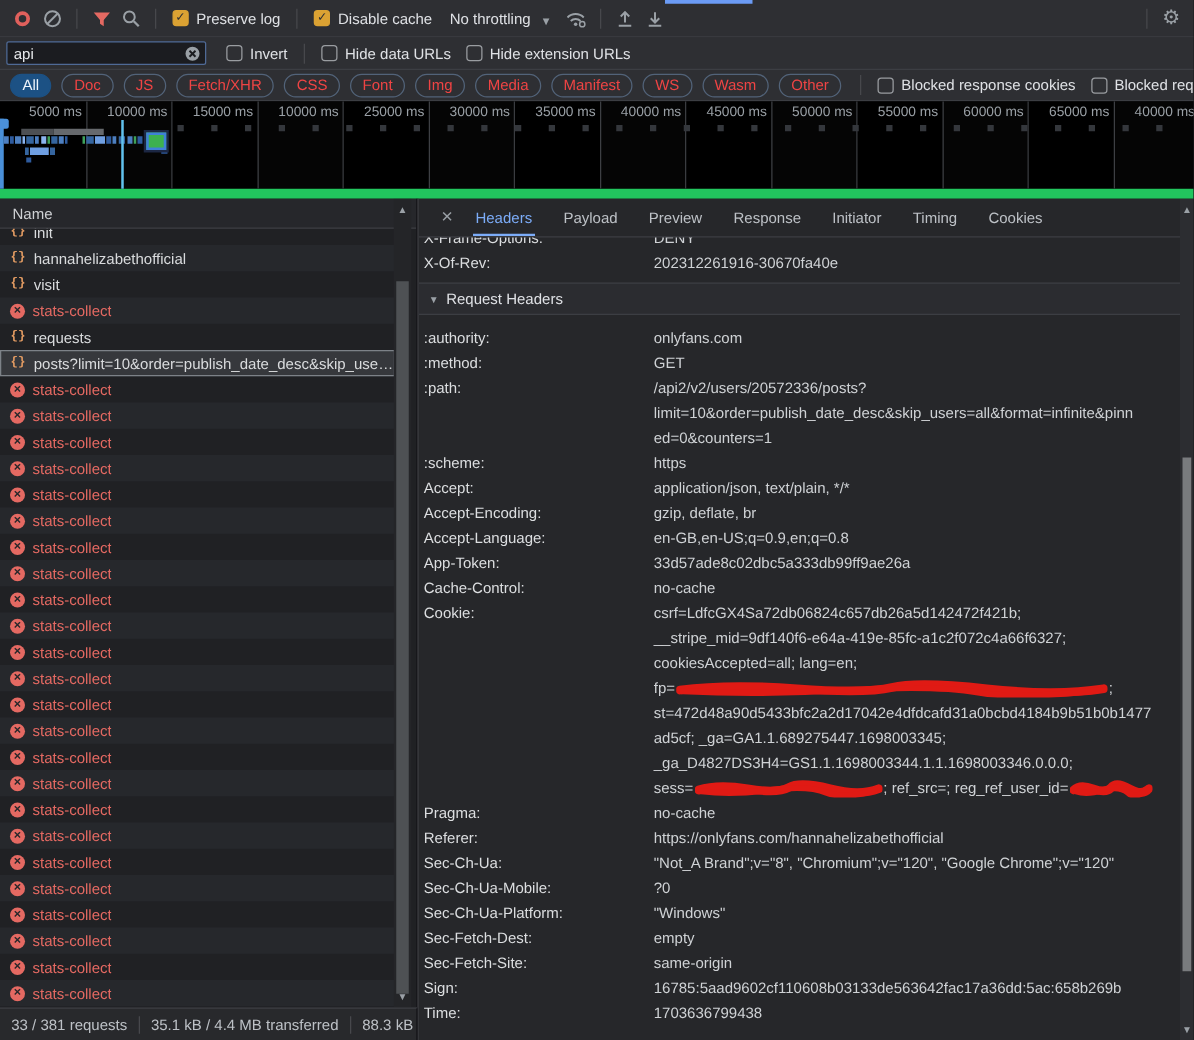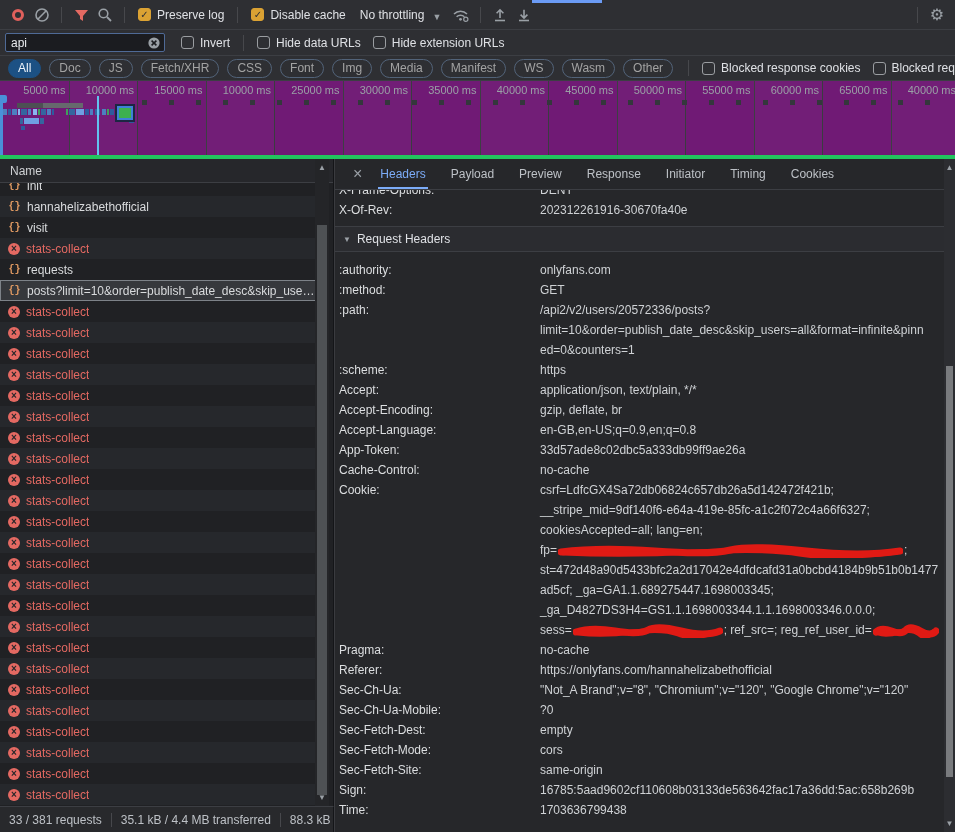"Doc" .pill { color: #a3a3a3 -> #ef4444 }
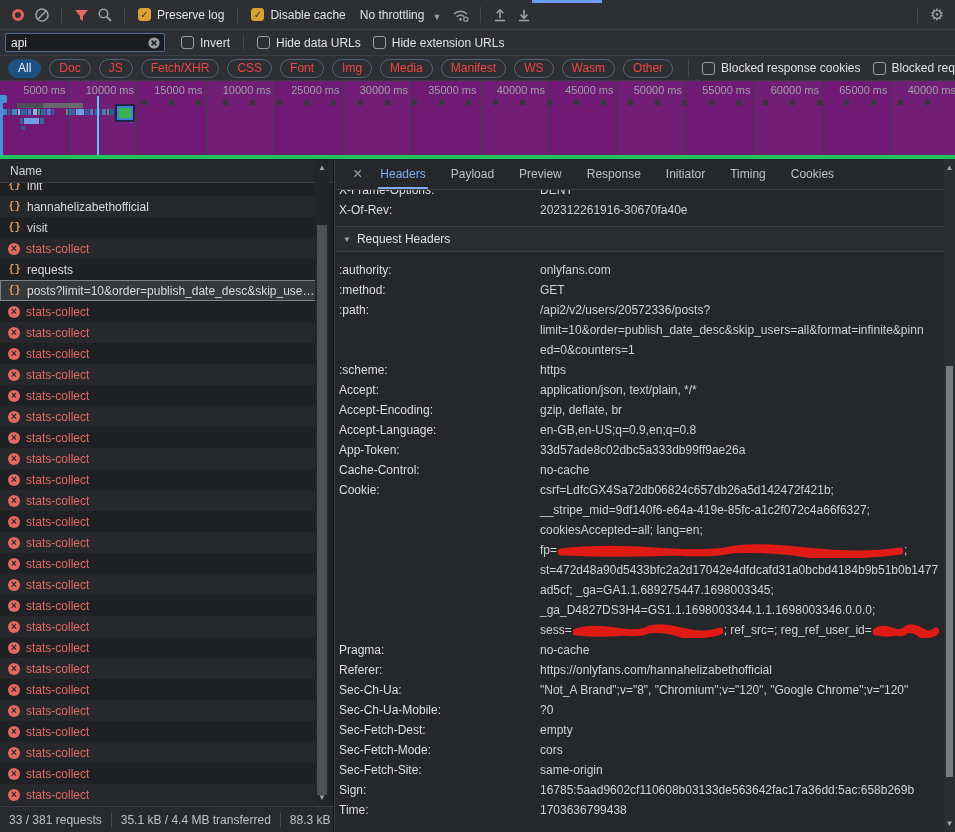"5000 ms" #timeline { background: #701a75 -> #000000; border-bottom: 4px solid #22c55e -> 8px solid #22c55e }
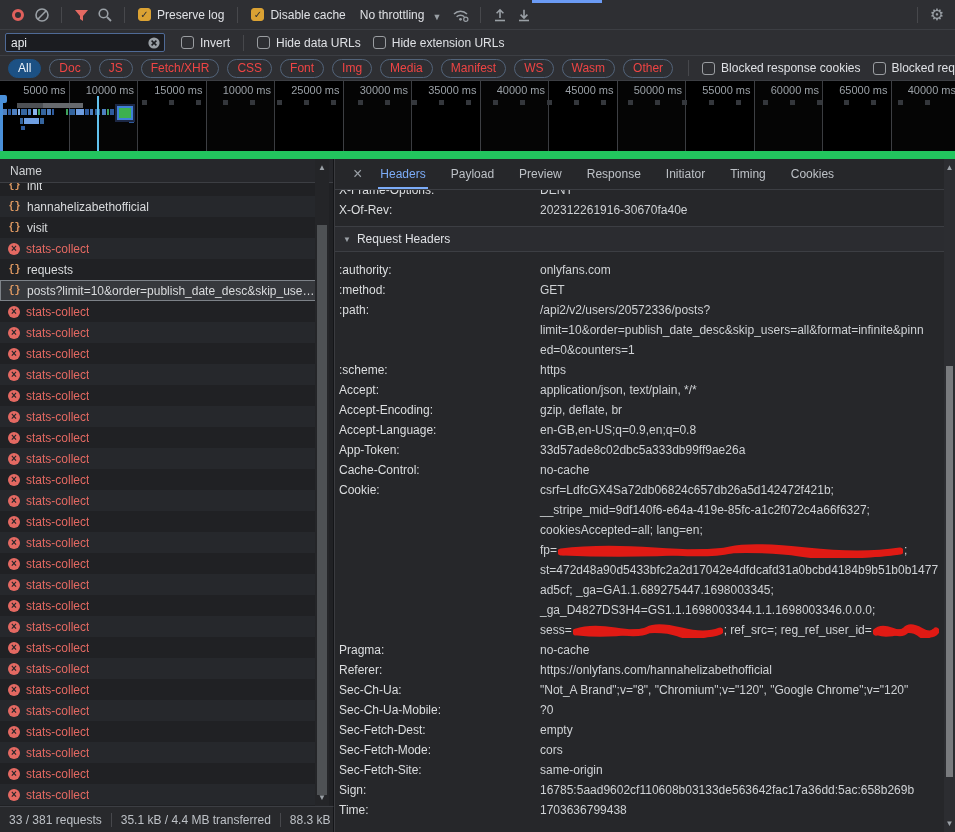"DENY" .hval { margin-left: 17px -> none }
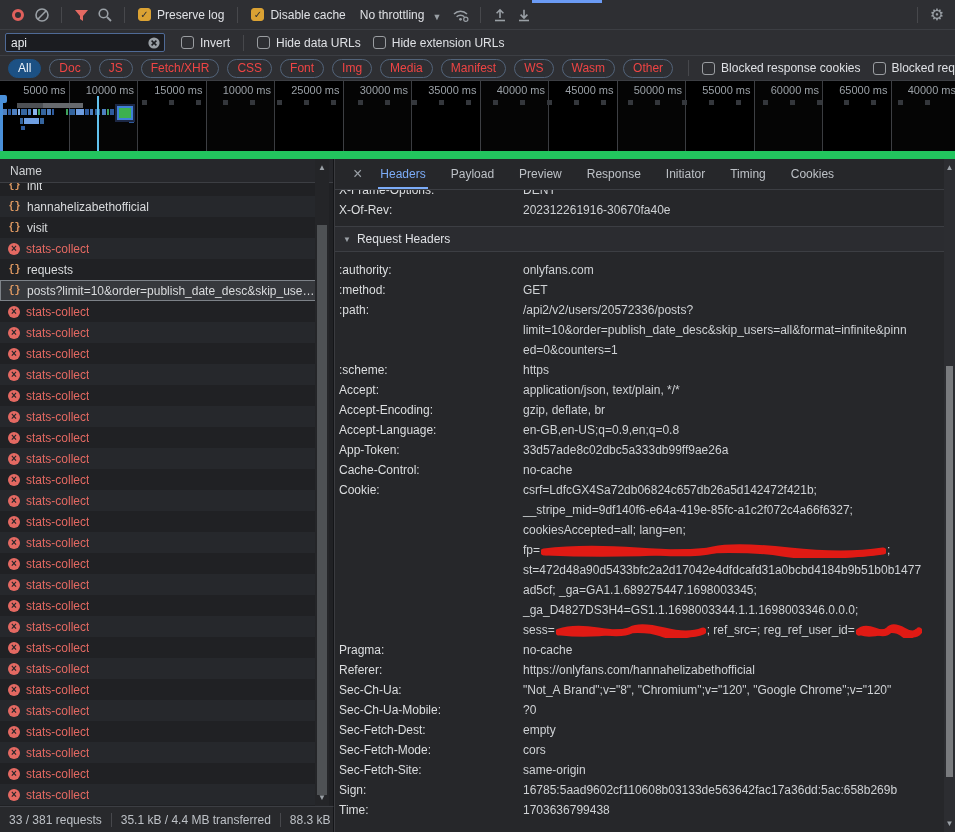"Sec-Ch-Ua-Platform:" div.hrow { html: none -> <div> <div>Sec-Ch-Ua-Platform:</div> <div> <div><span>"Windows"</span></div> </div> </div> }
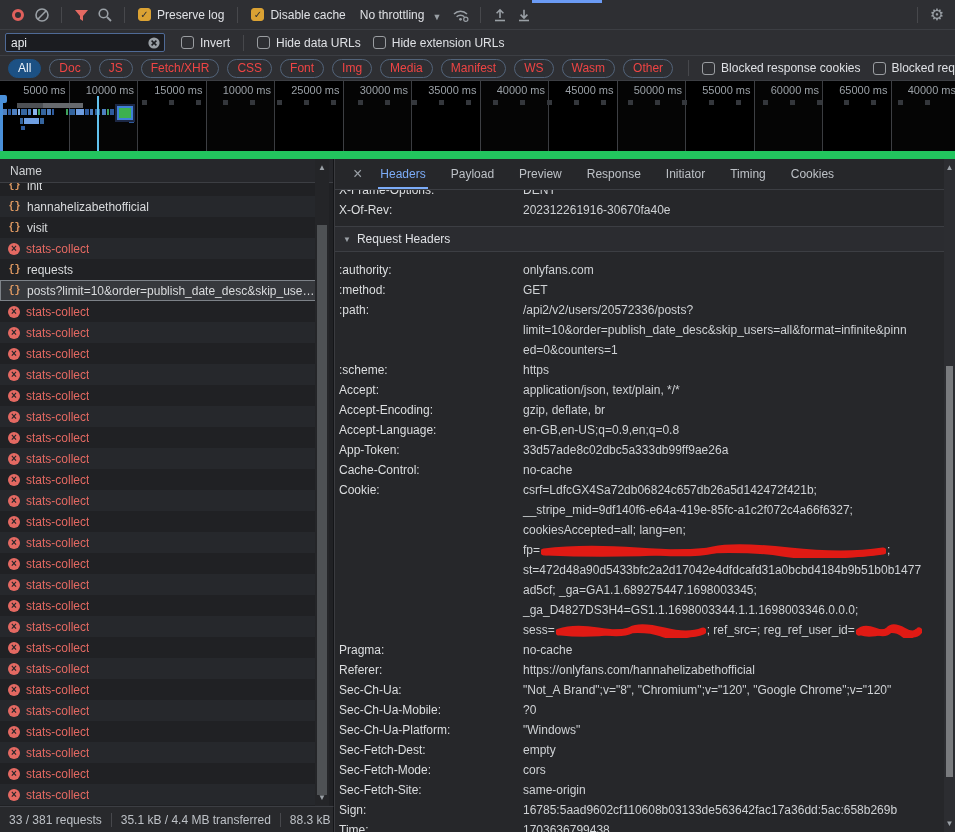"Sec-Fetch-Mode:" div.hrow { html: <div> <div>Sec-Fetch-Mode:</div> <div> <div><span>cors</span></div> </div> </div> -> none }
